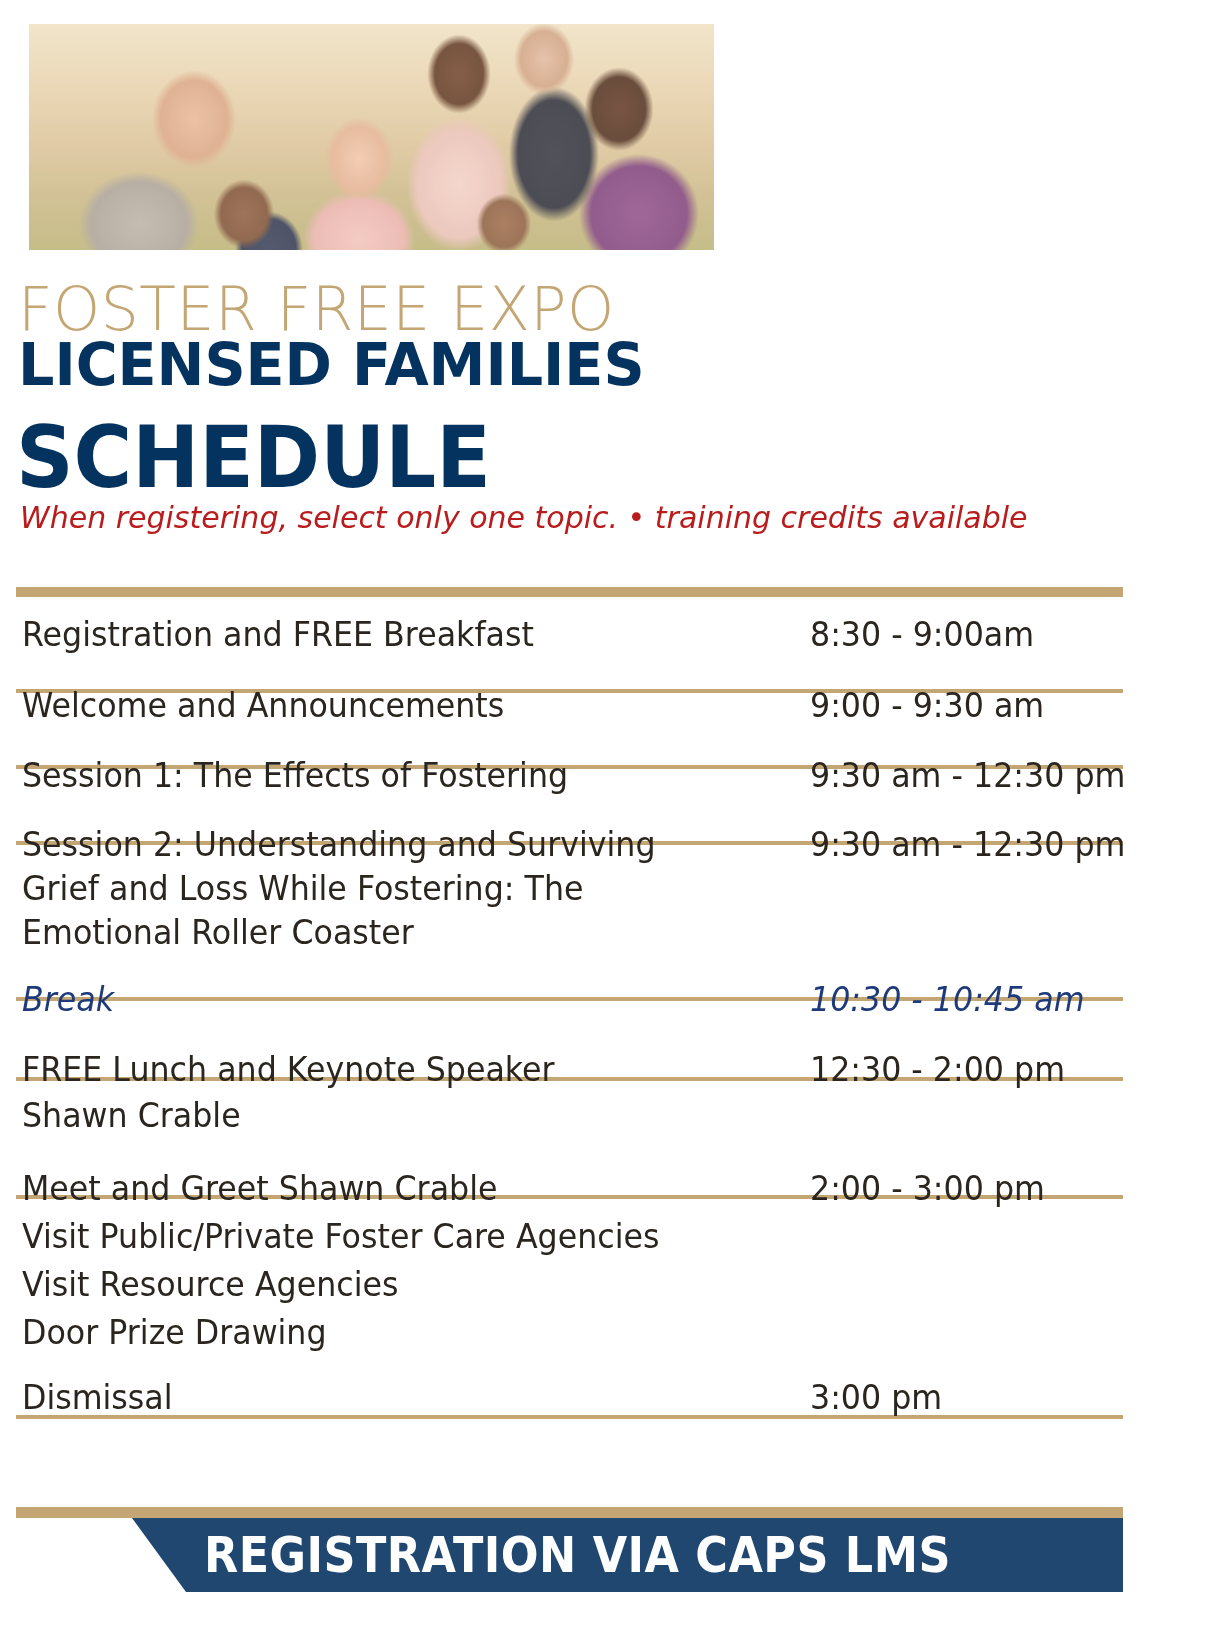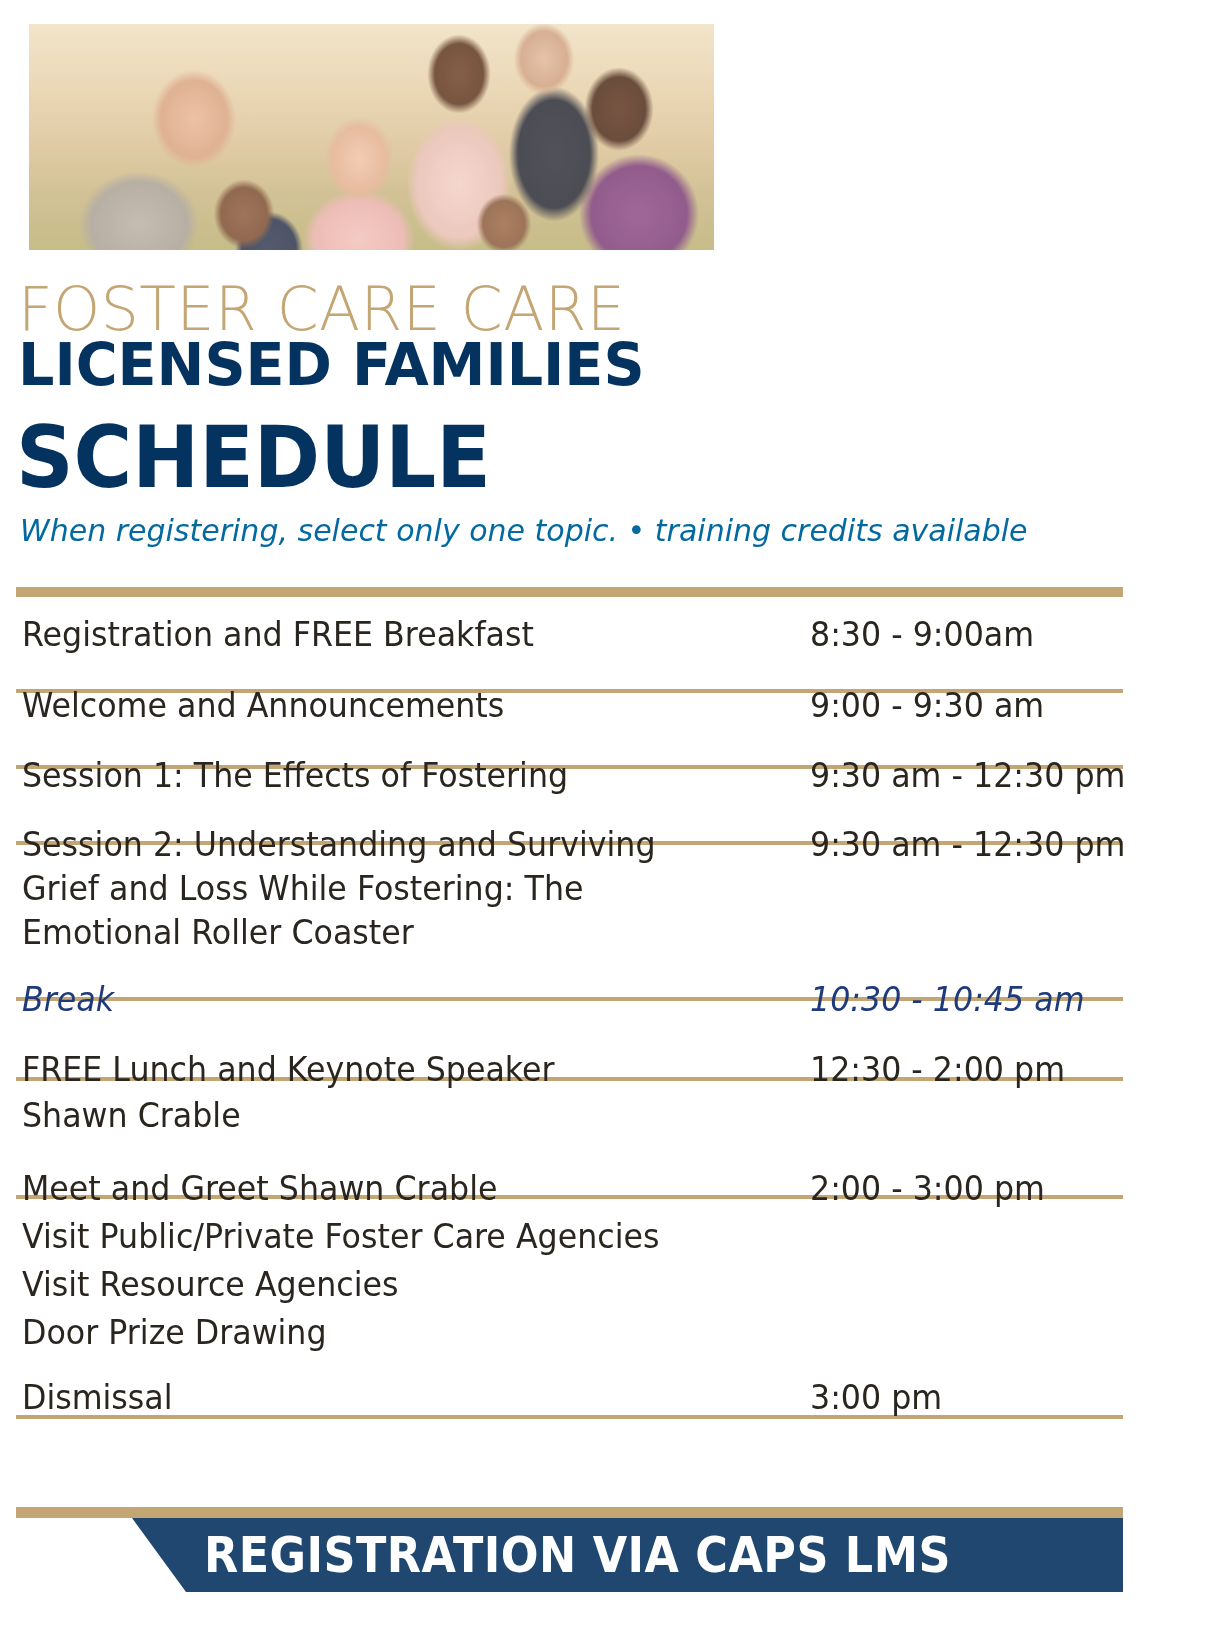"FOSTER CARE CARE" div.expo-title { text: CARE CARE -> FREE EXPO }
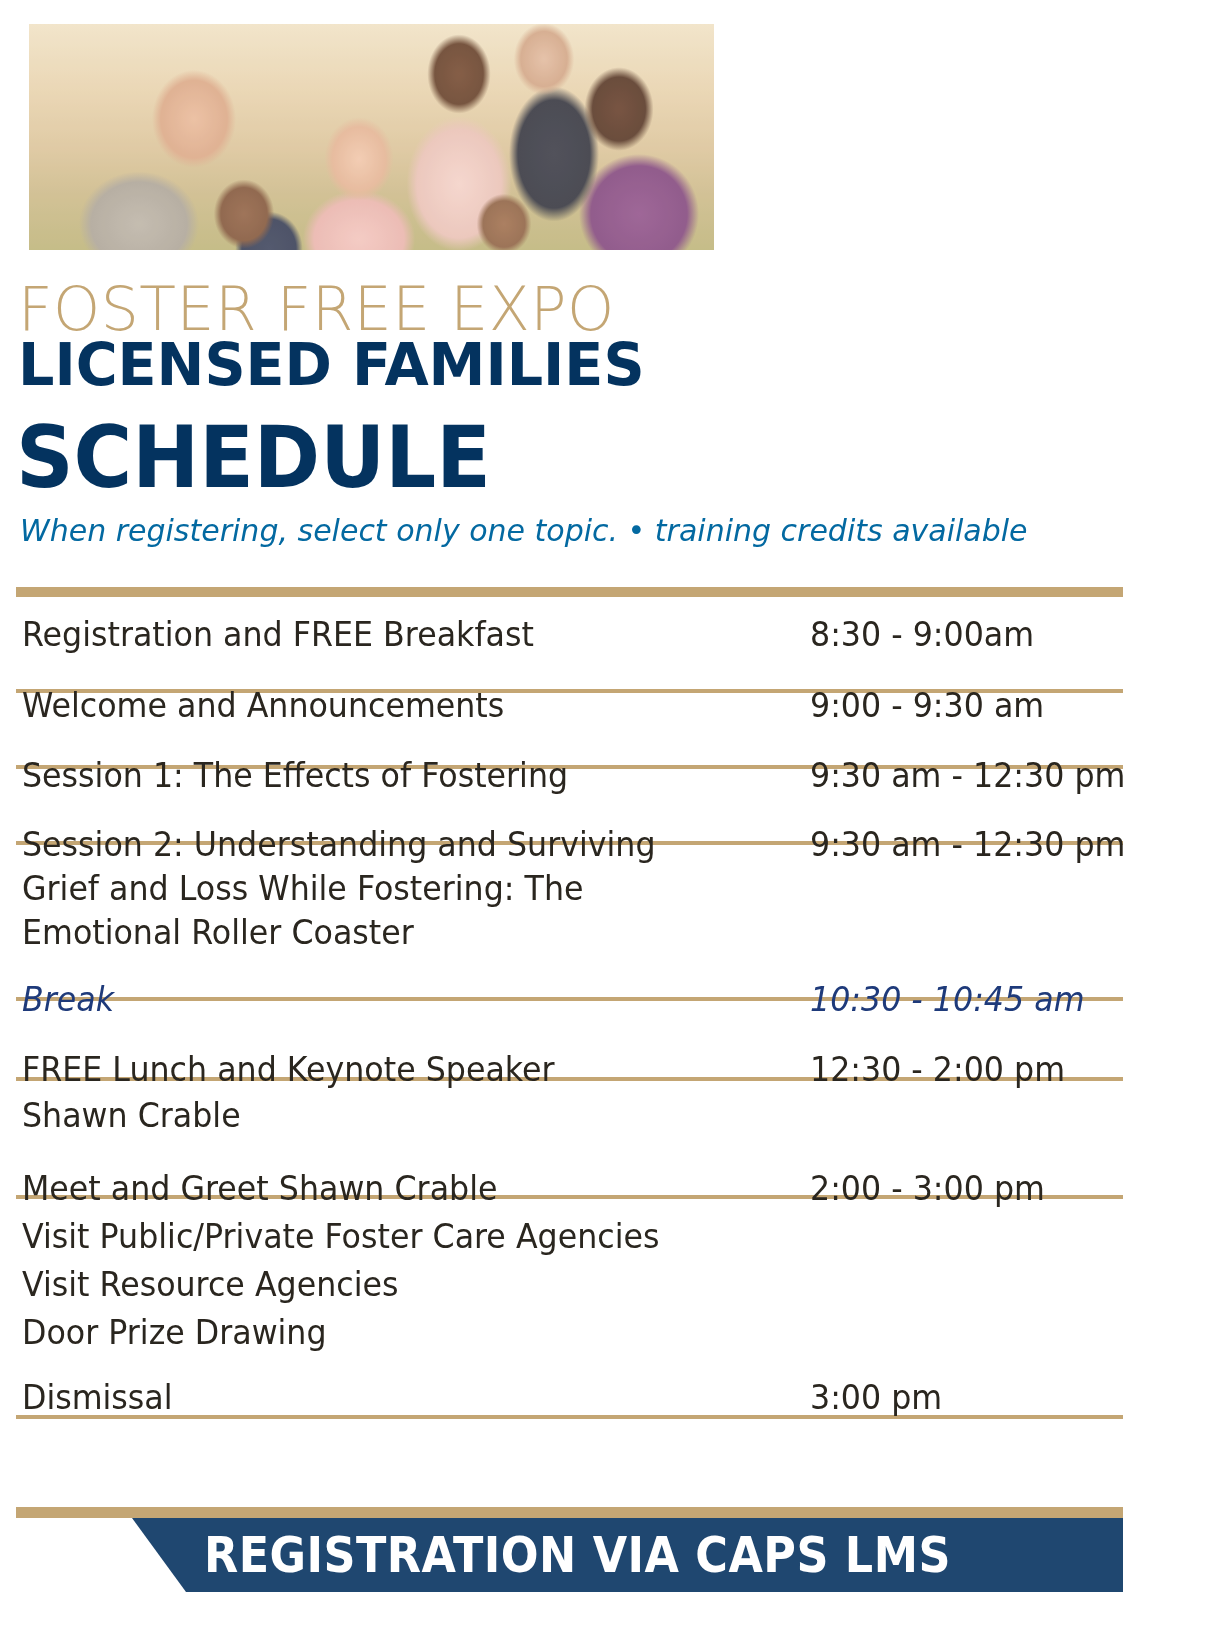"When registering, select only one" .subtitle { color: #0369a1 -> #b91c1c; top: 512px -> 499px }
